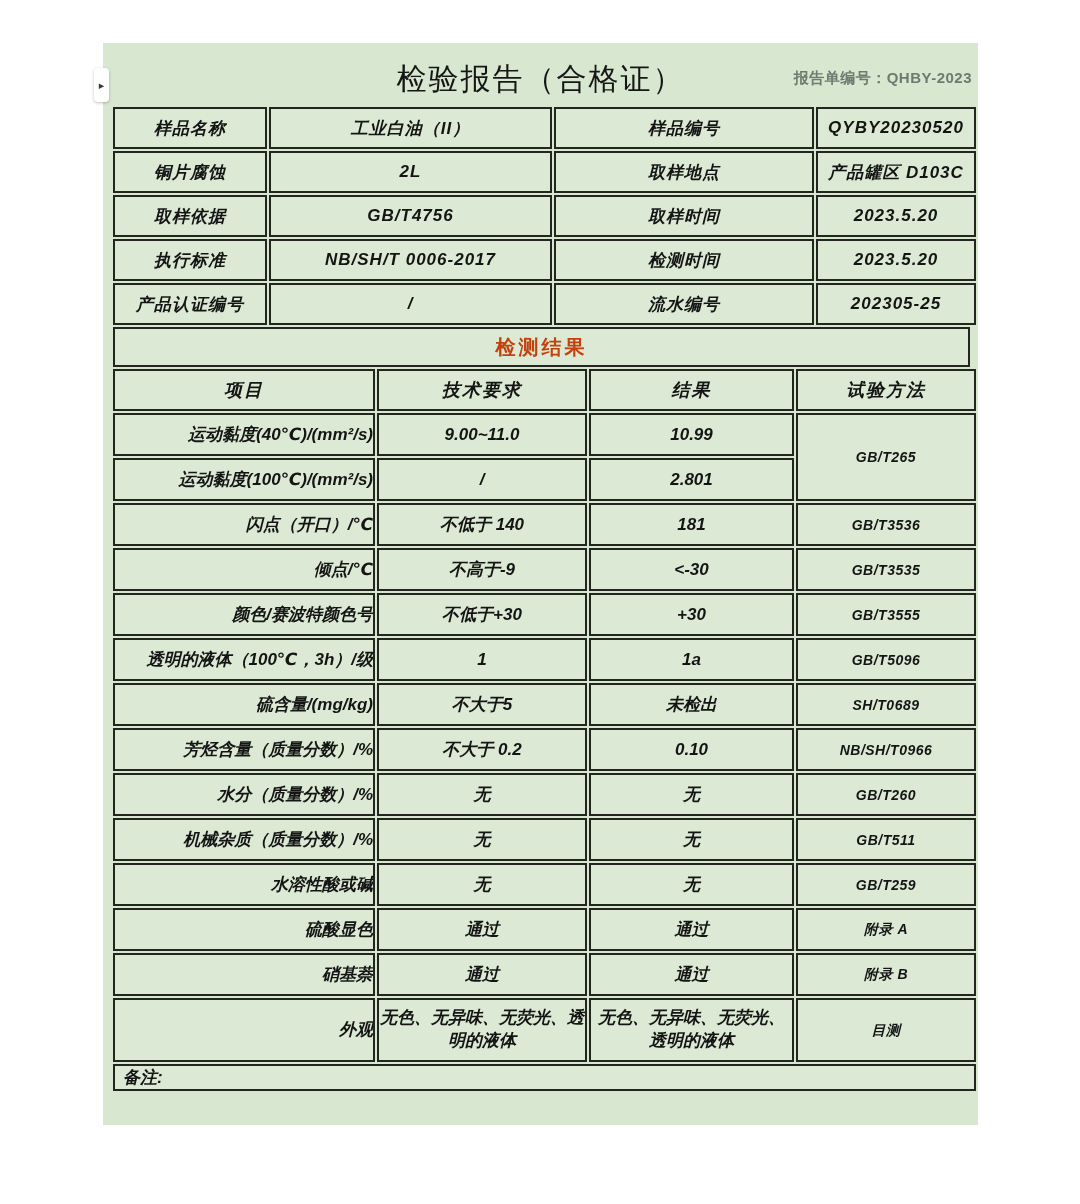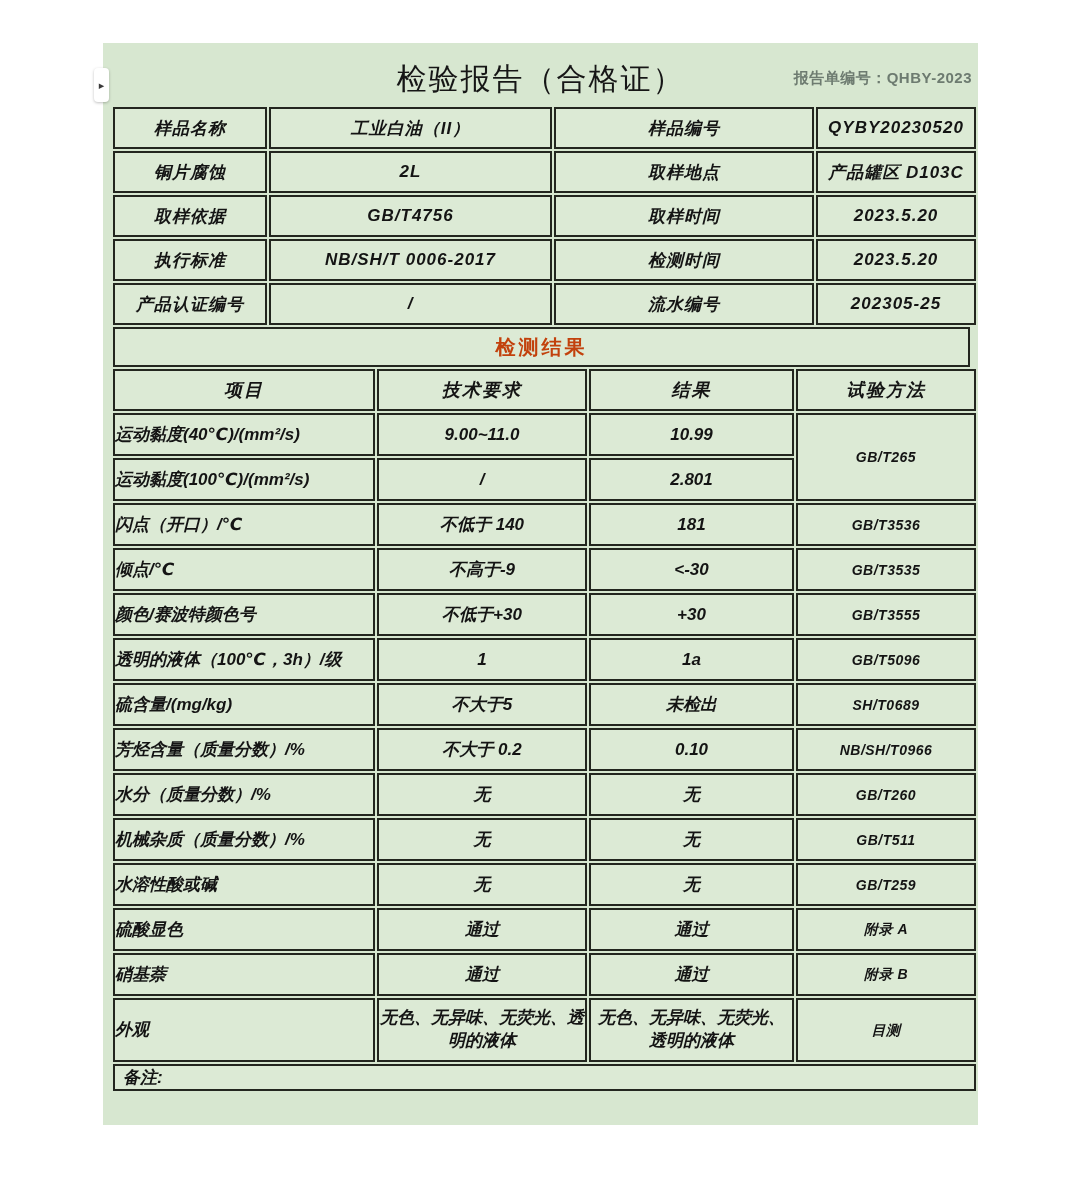"运动黏度(40℃)/(mm²/s)" .res-tbl td.item { text-align: left -> right }
